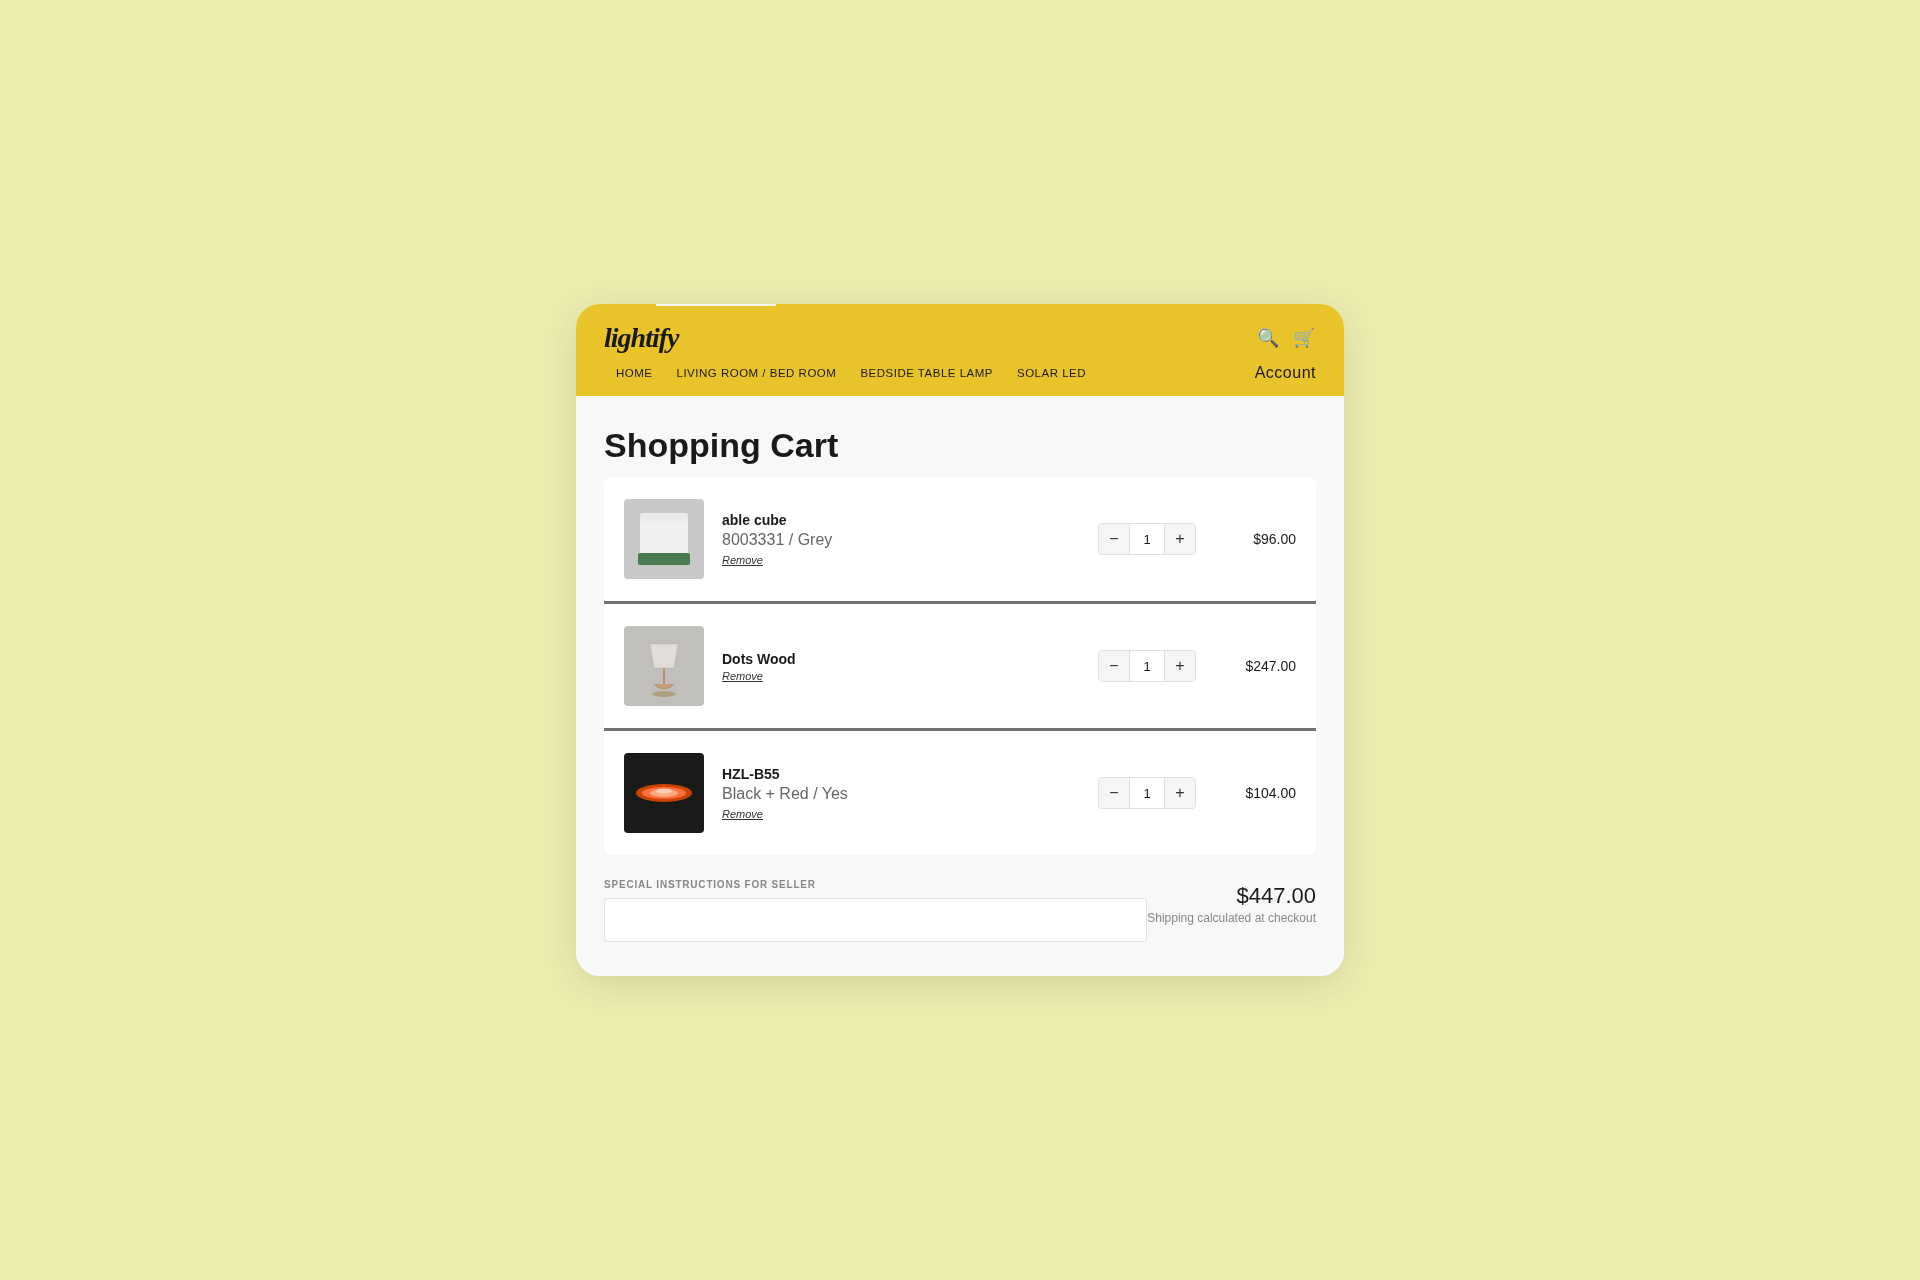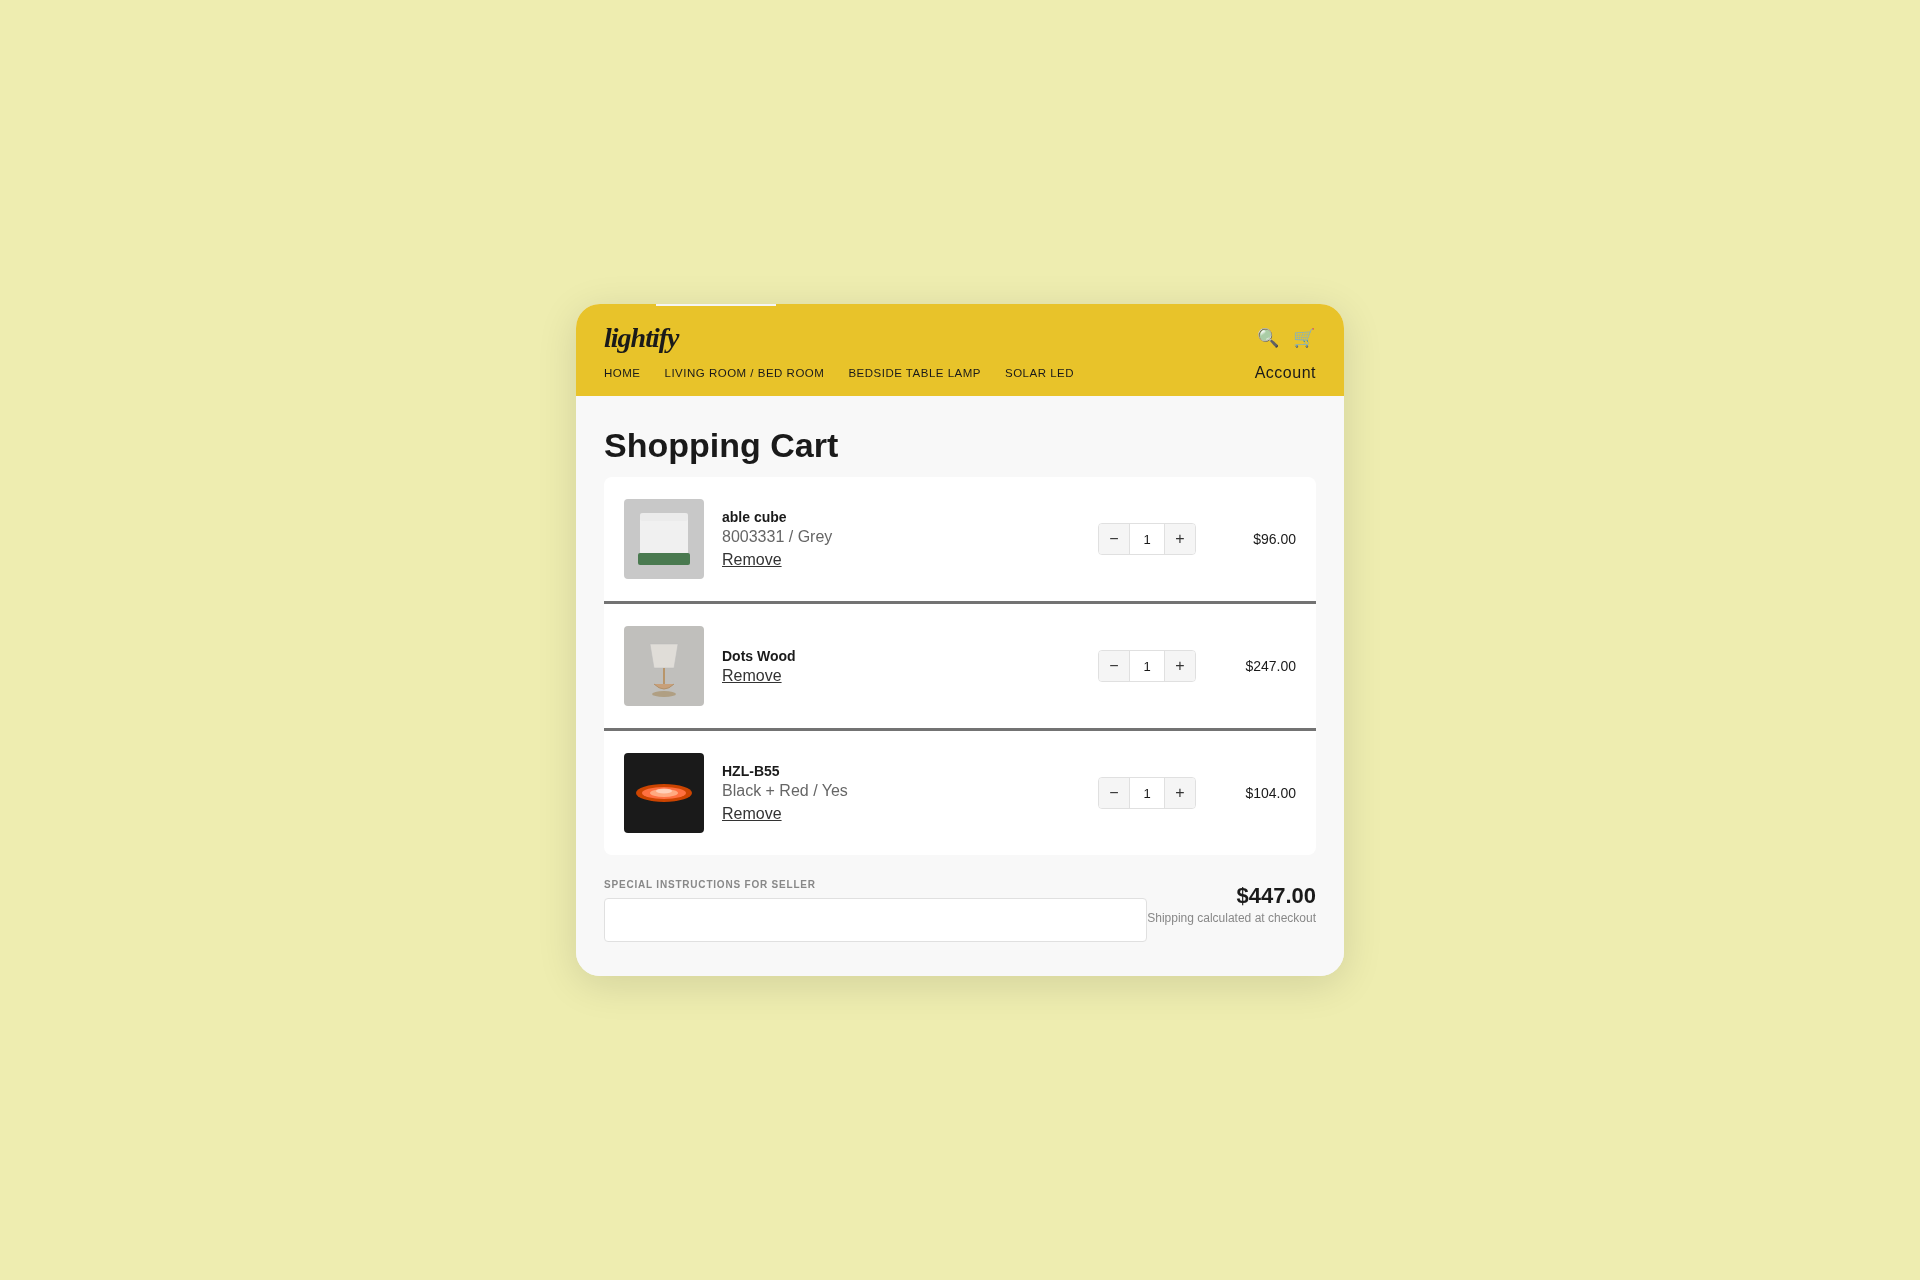"HOME" .nav-bar { padding: 0 28px 14px 28px -> 0 28px 14px 40px }
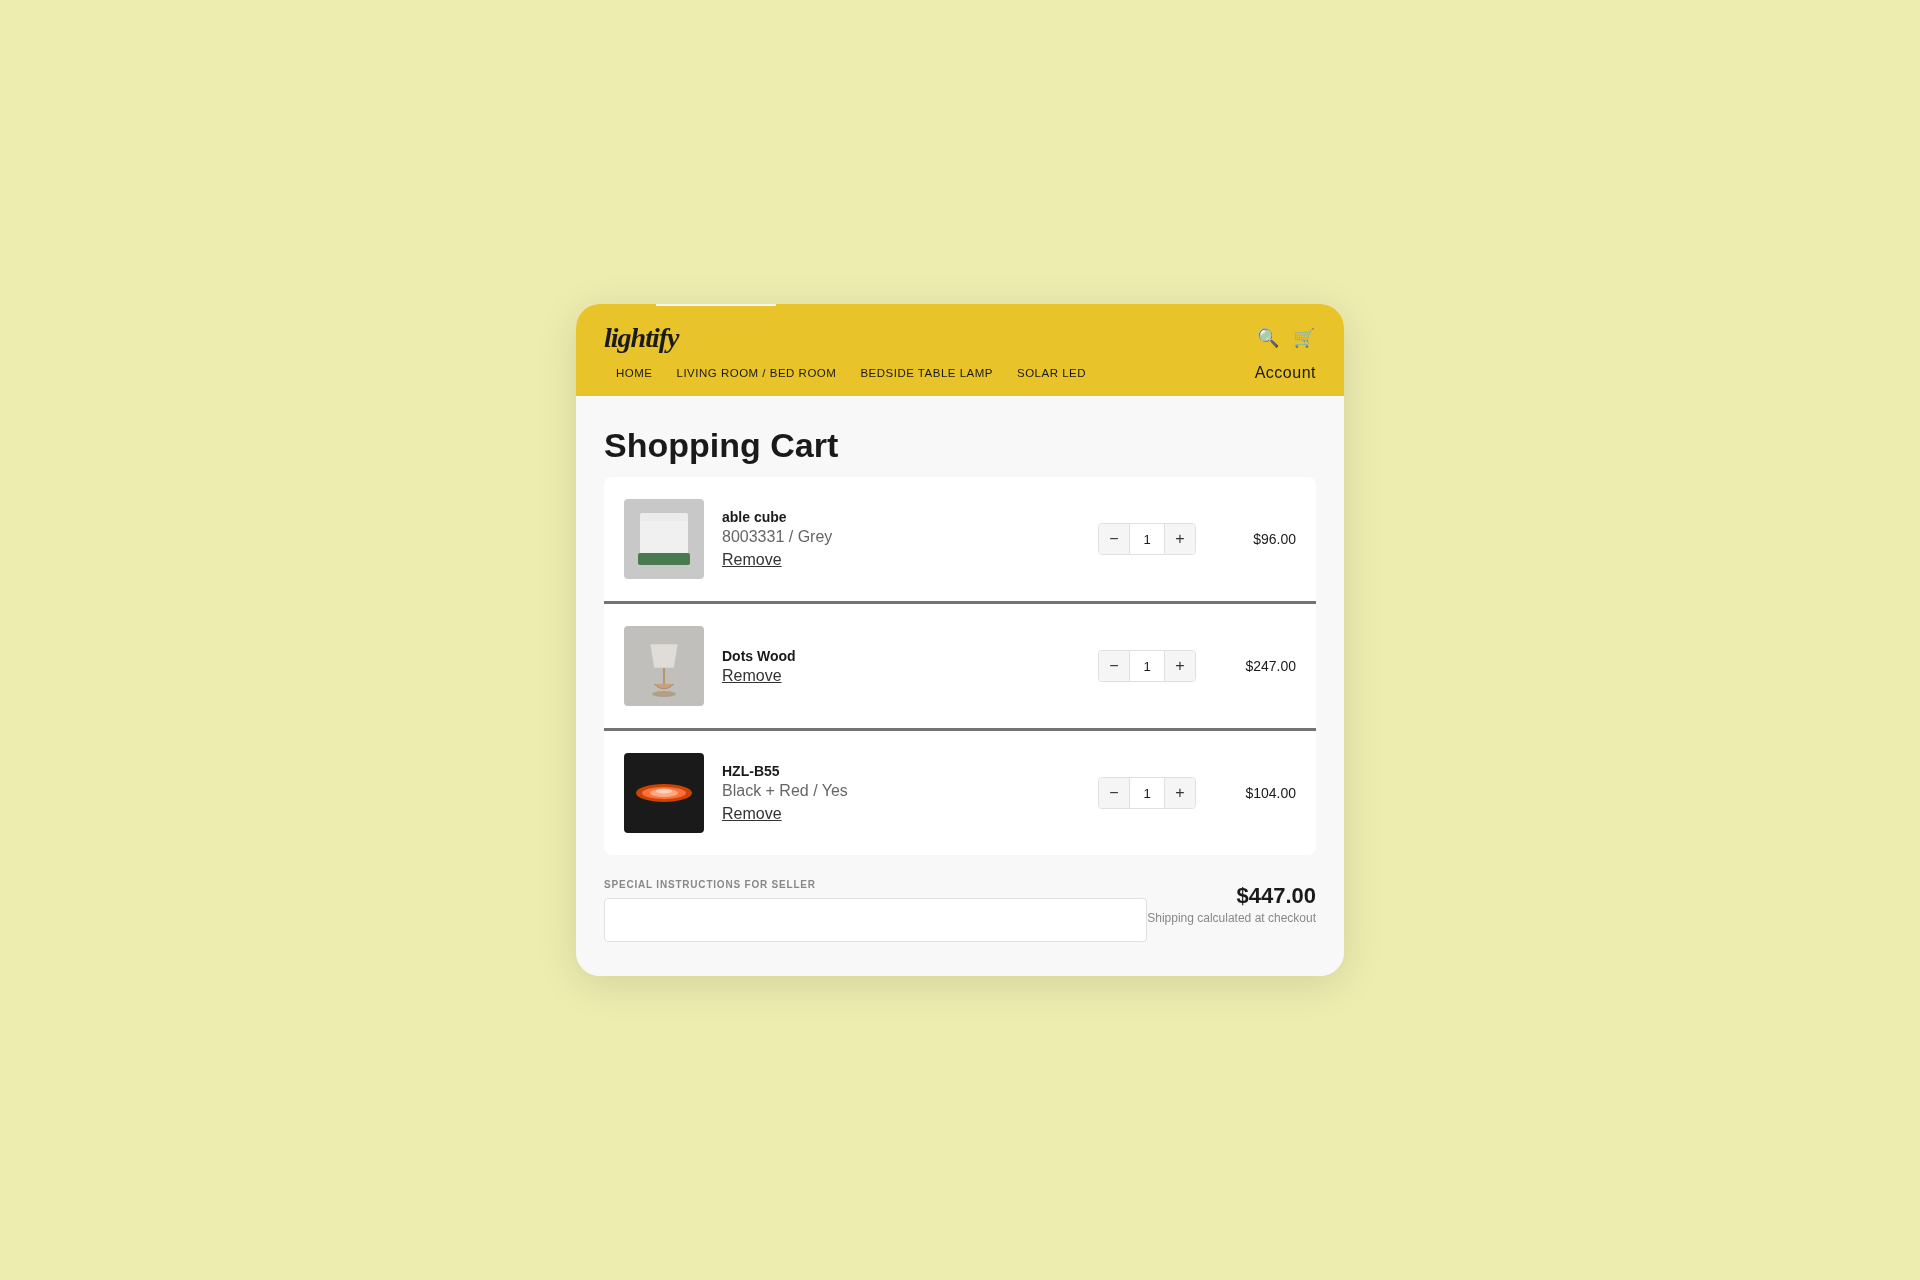"Remove" .item-remove { font-size: 16px -> 11px; font-style: none -> italic }
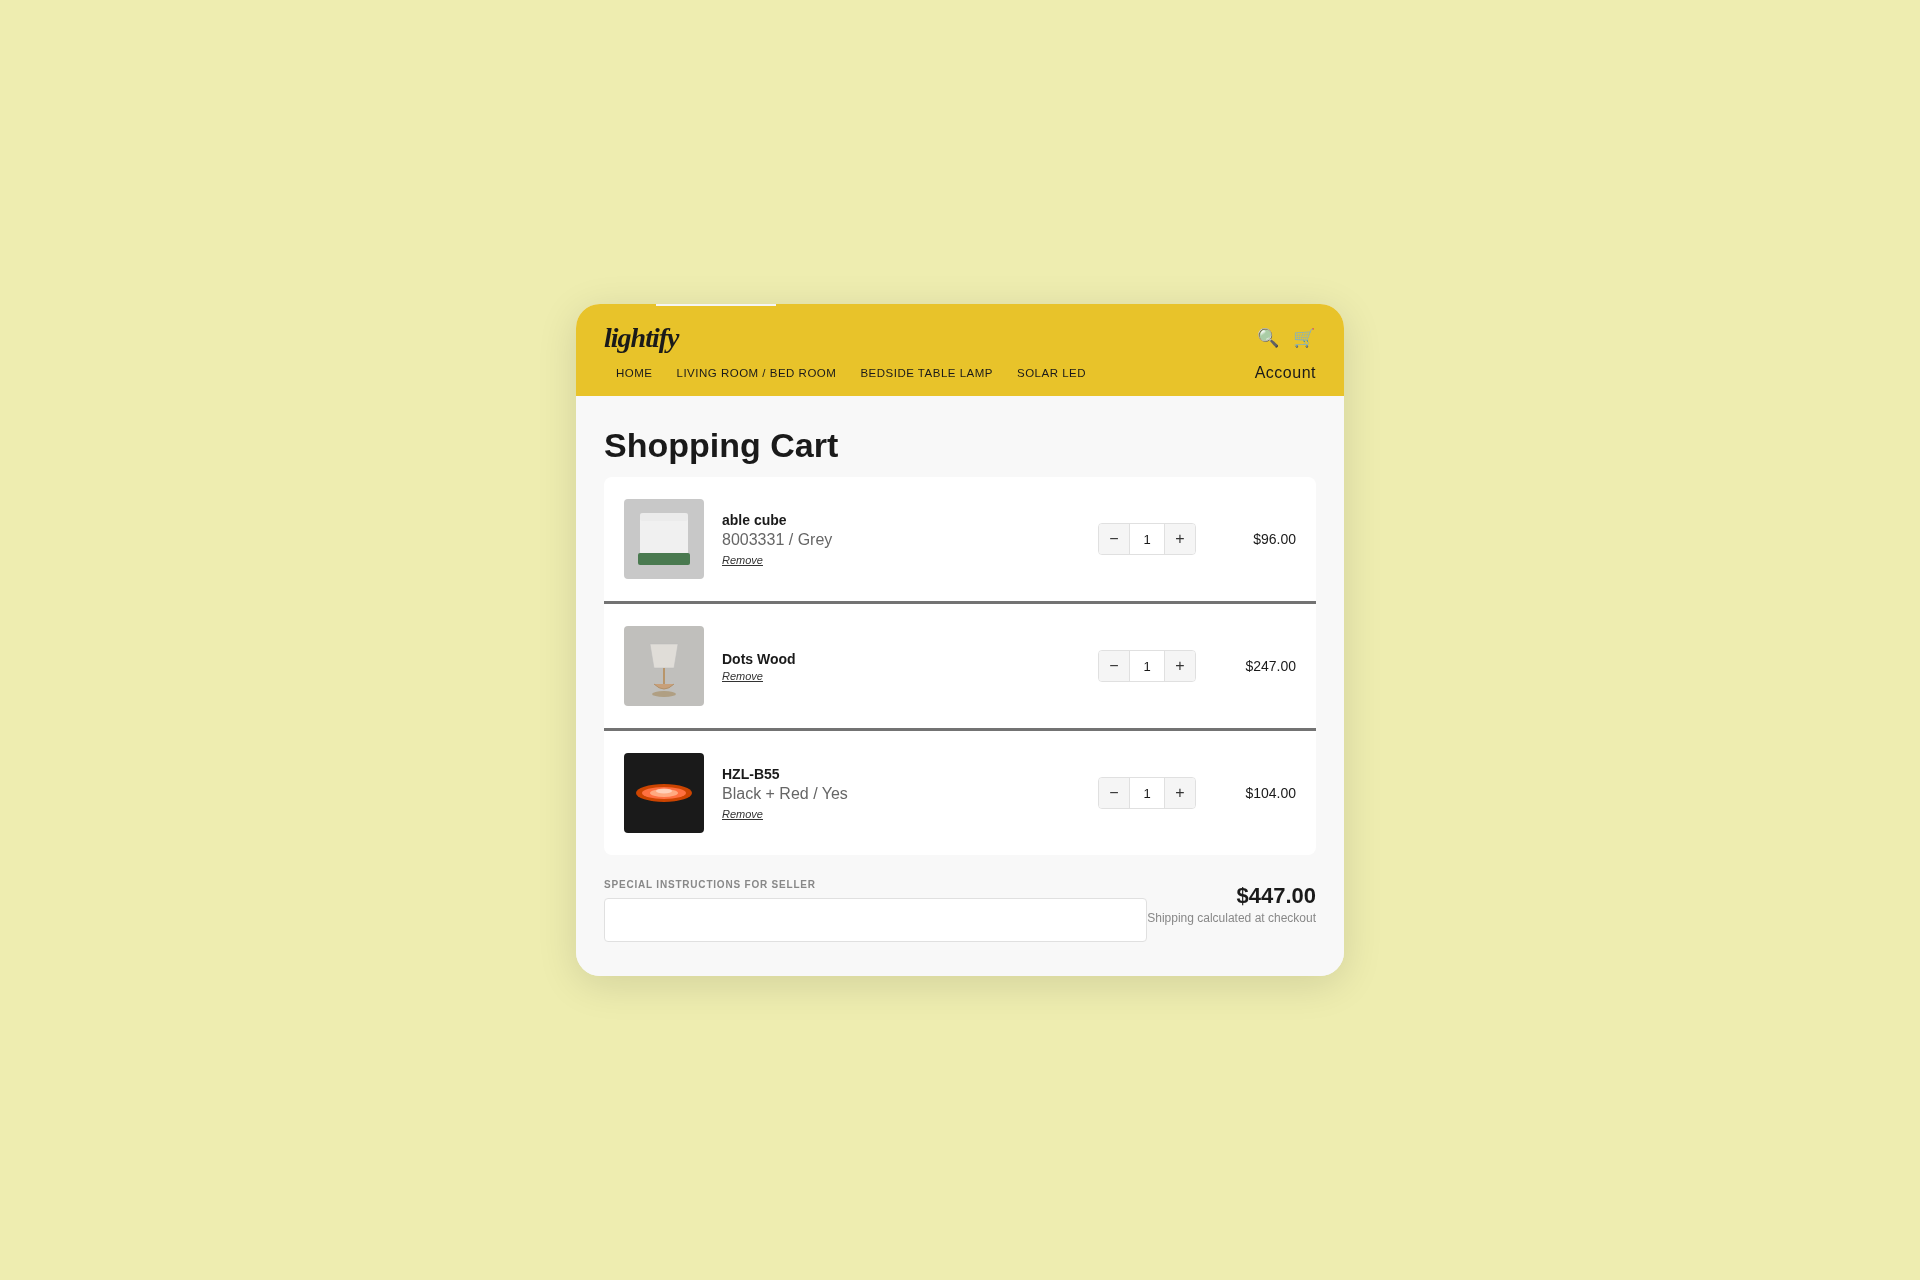"$447.00" .total-amount { font-weight: 700 -> 400 }
